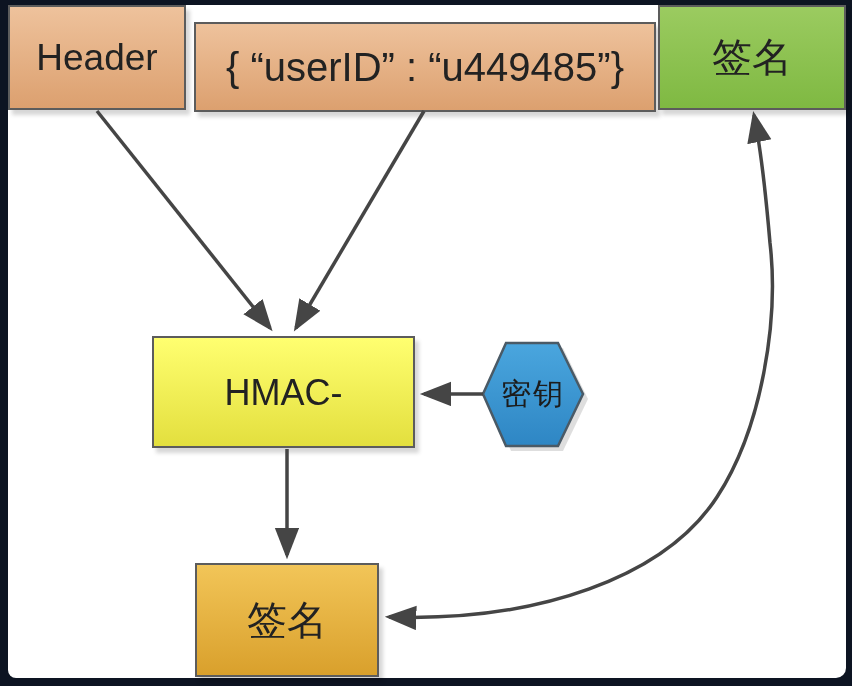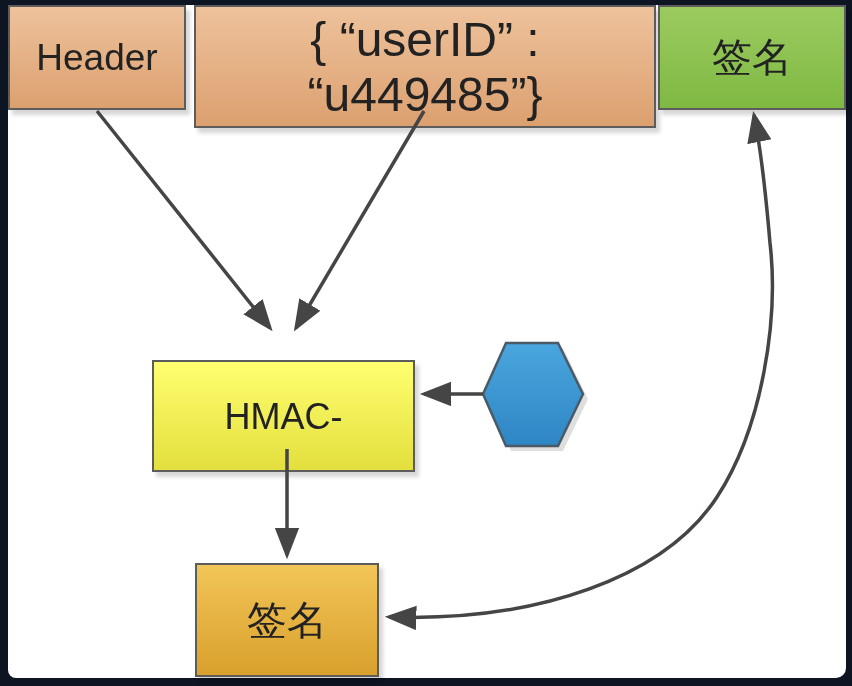"{ “userID” : “u449485”}" .payload-box { font-size: 48px -> 40px; height: 123px -> 90px; top: 0 -> 17px }
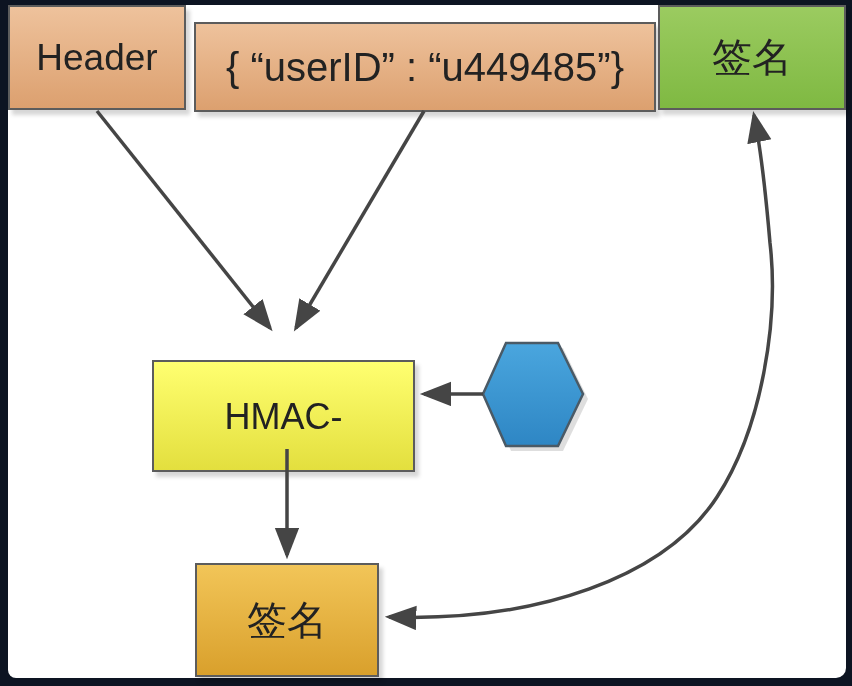"HMAC-" .hmac-box { margin-top: 24px -> none }
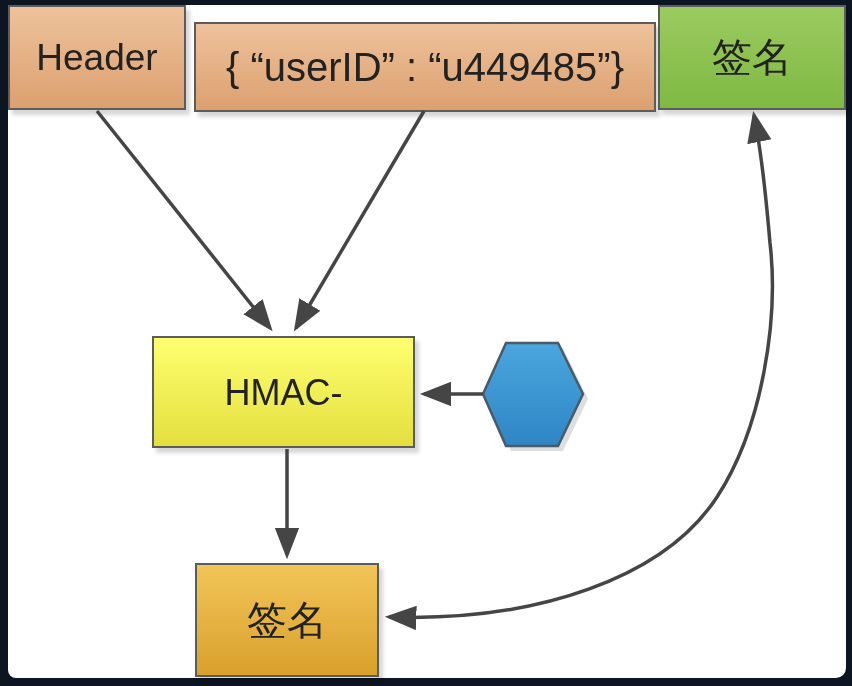"密钥" div.hex-label { html: none -> <div>密钥</div> }
